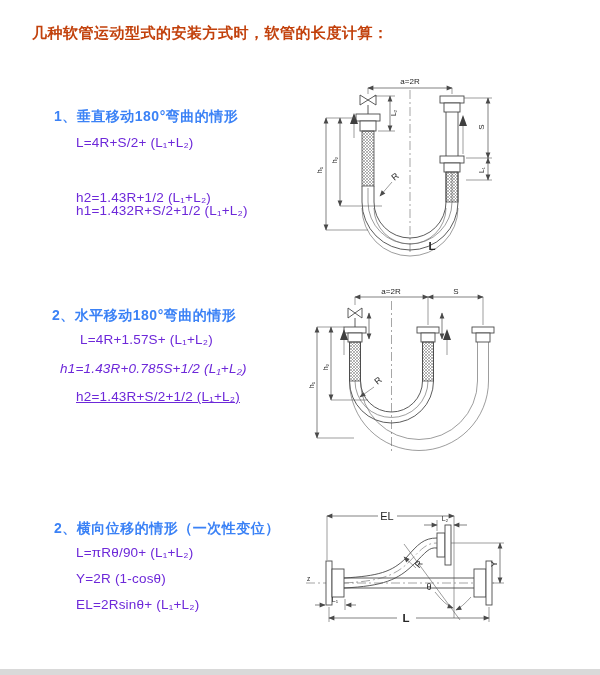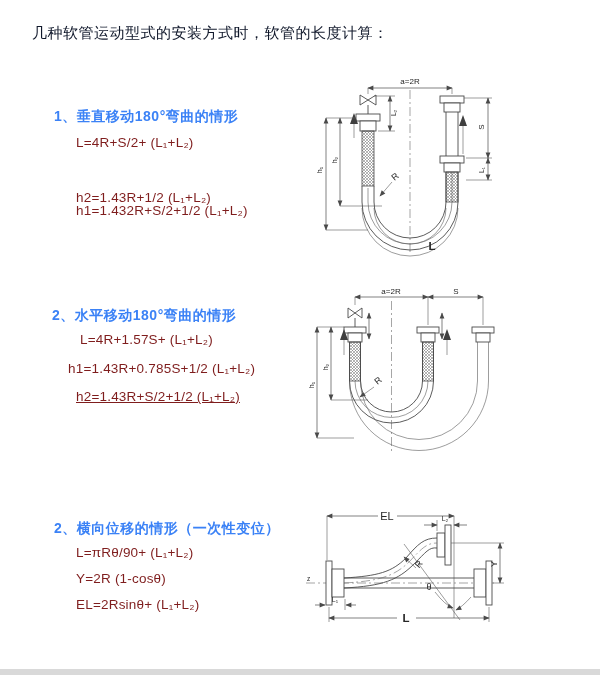"几种软管运动型式的安装方式时，软管的长度计算：" .title { color: #0f172a -> #c2410c; font-weight: normal -> bold }
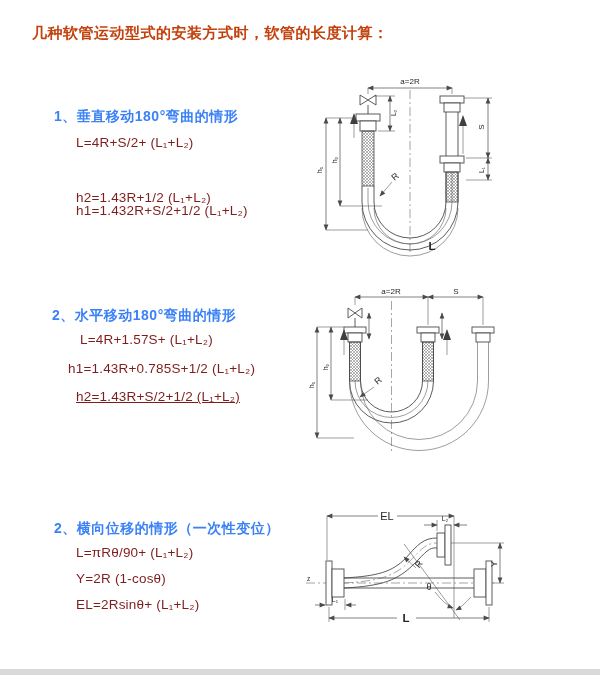"L=4R+S/2+ (L₁+L₂)" .formula { color: #7f1d1d -> #6d28d9 }
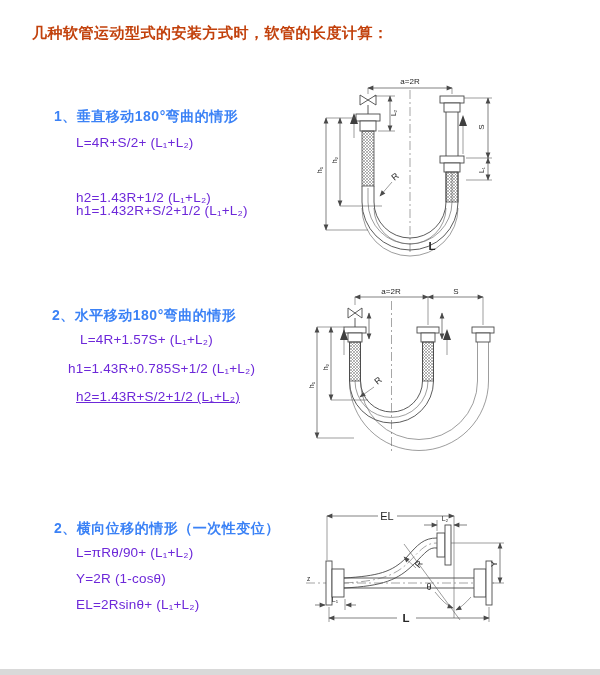"h1=1.43R+0.785S+1/2 (L₁+L₂)" div.formula { font-style: none -> italic; left: 68px -> 60px }
